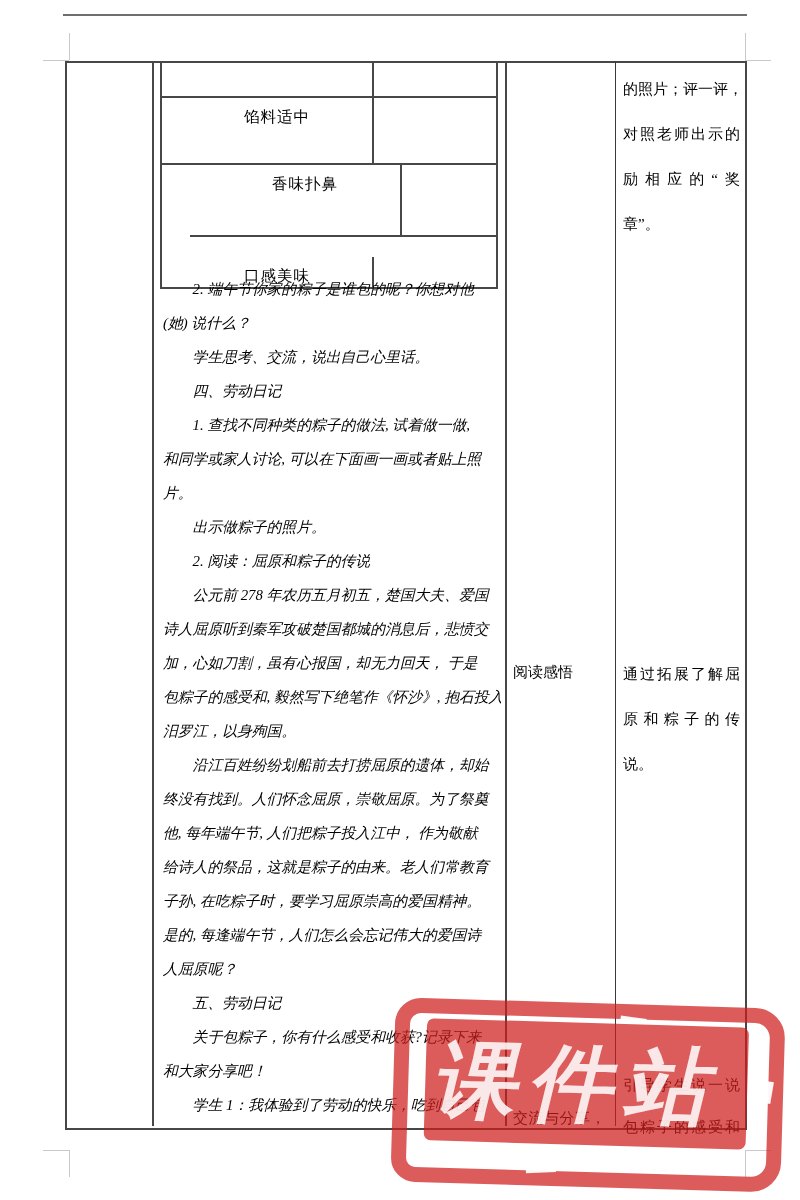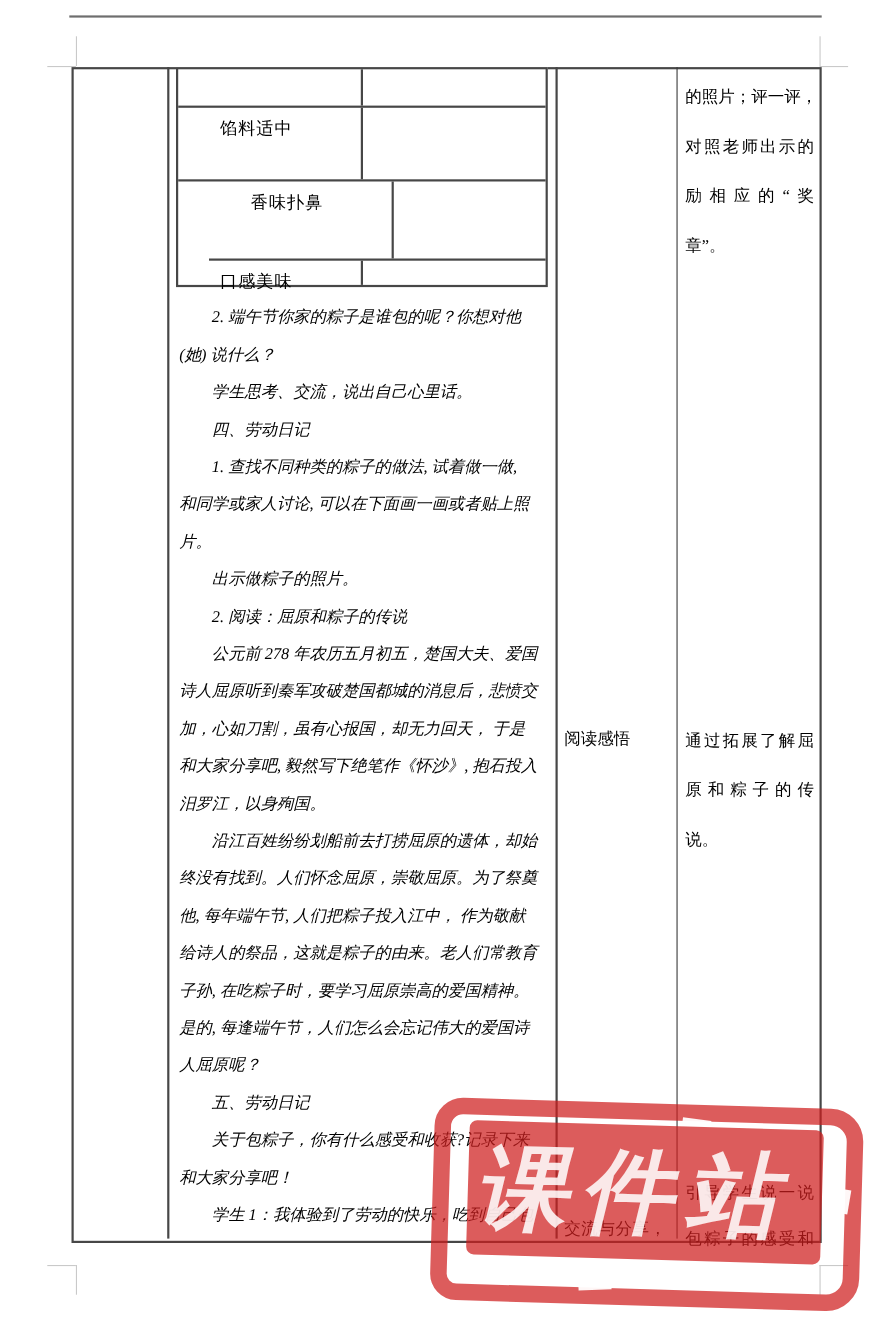"馅料适中" .itrow { padding-left: none -> 44px }
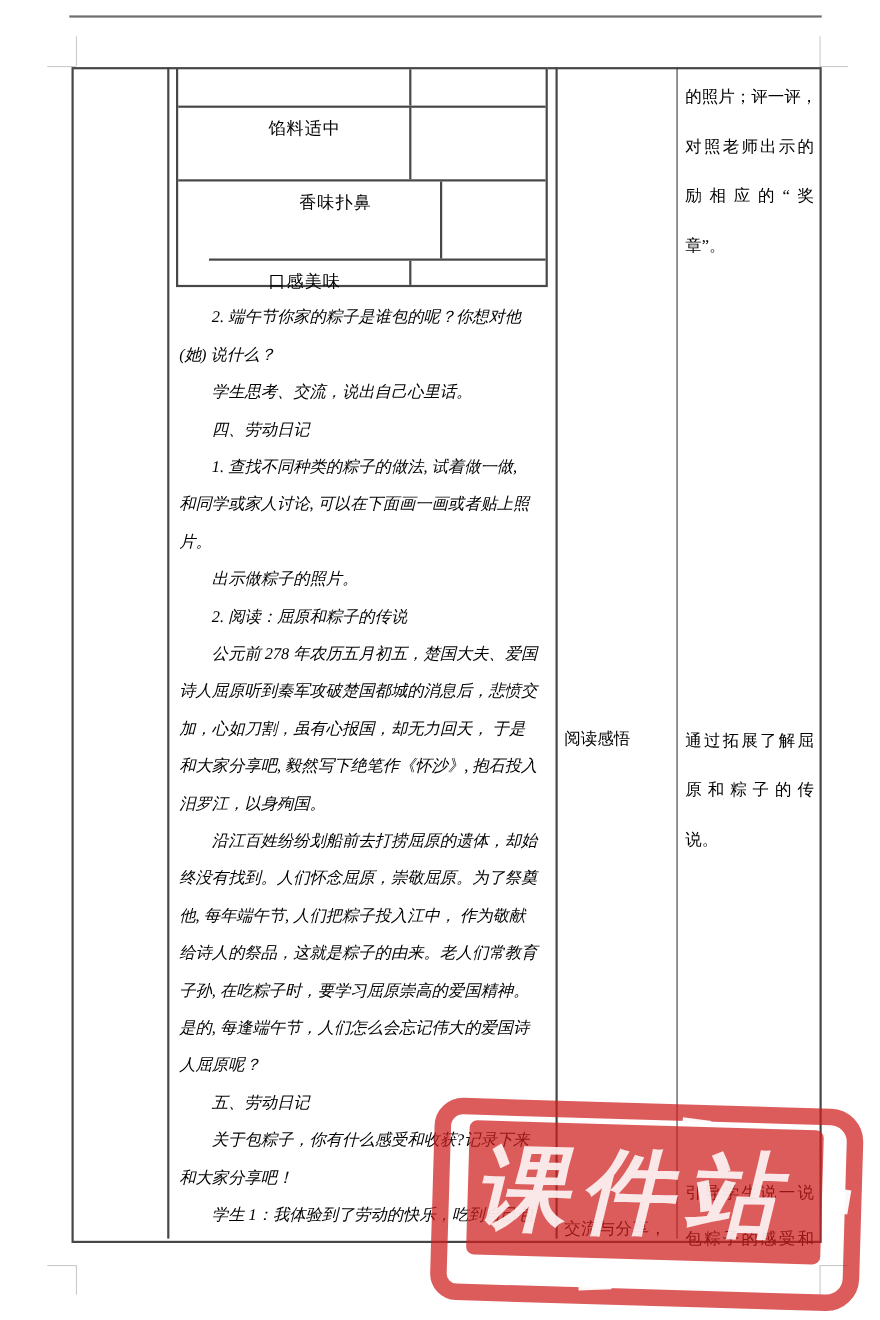"口感美味" .itrow:nth-child(4) { align-items: none -> flex-end; height: 22px -> 50px }
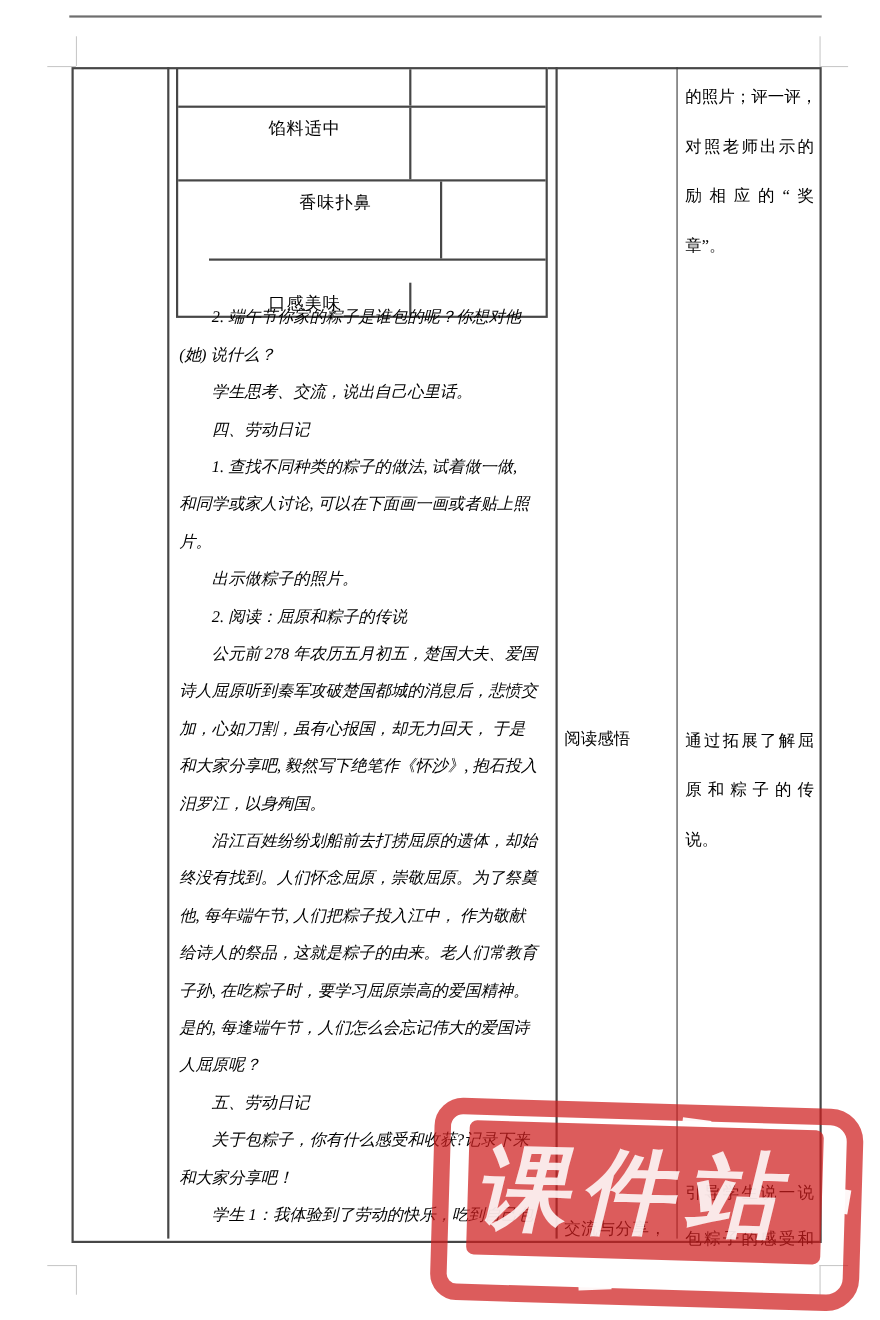"和大家分享吧, 毅然写下绝笔作《怀沙》, 抱石投入" div.mline { text: 和大家分享吧 -> 包粽子的感受和 }
